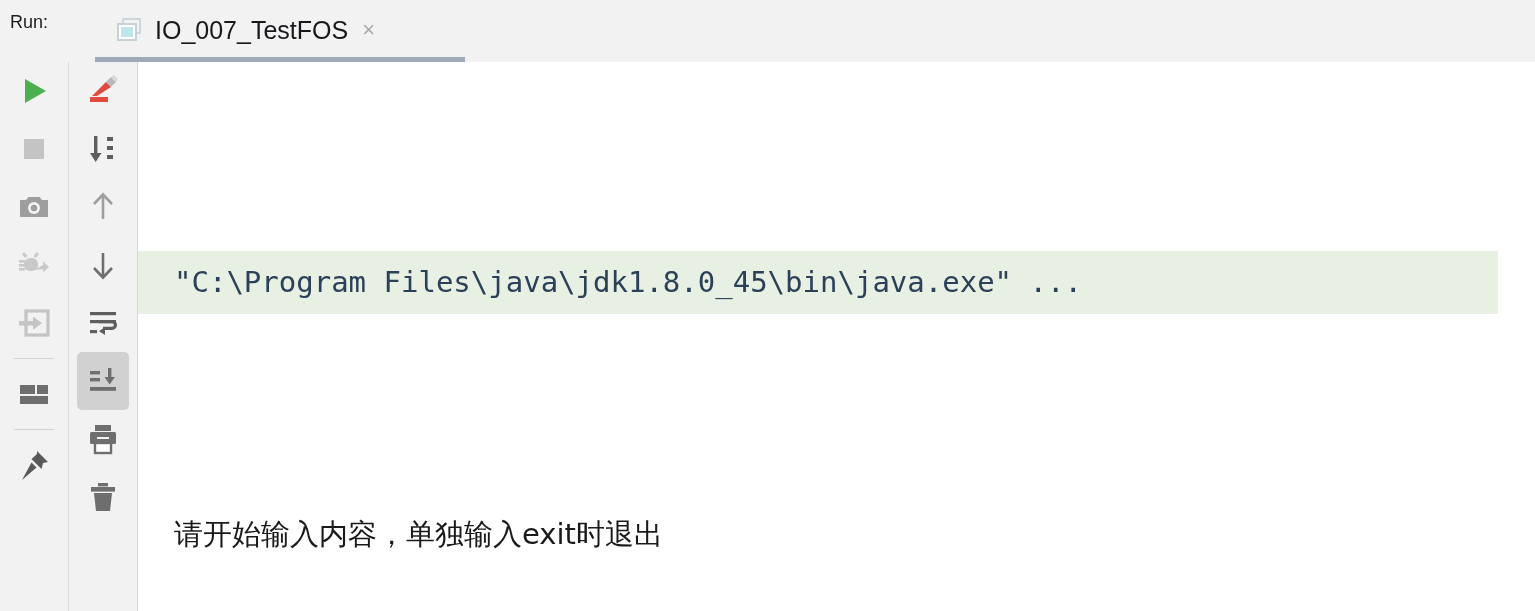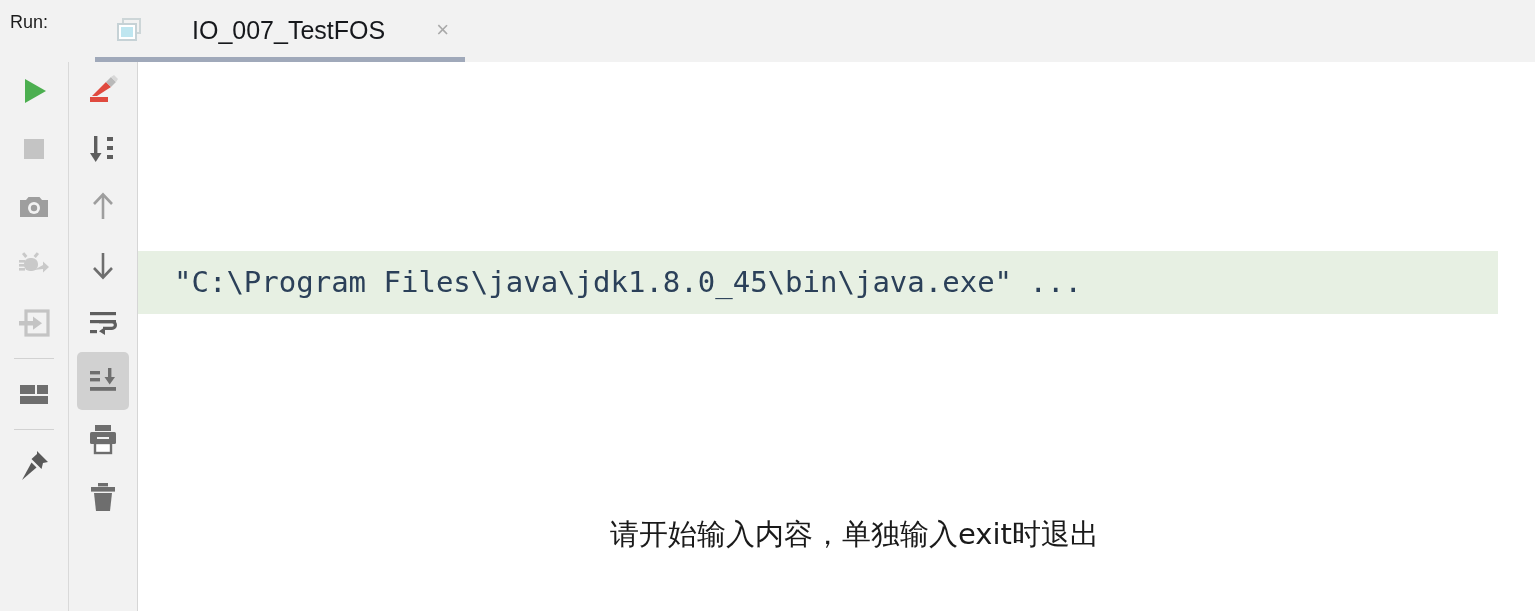"IO_007_TestFOS" .tab { gap: 37px -> none }
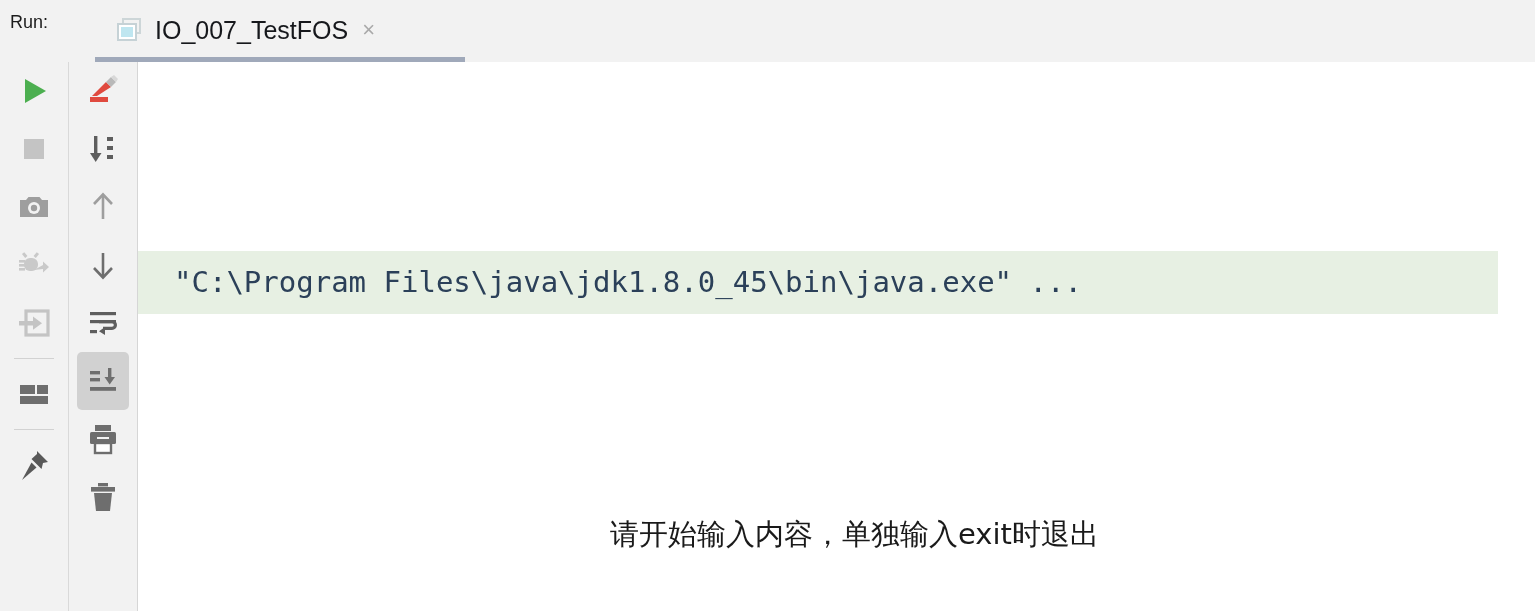"请开始输入内容，单独输入exit时退出" .cline.sys { text-align: center -> none }
